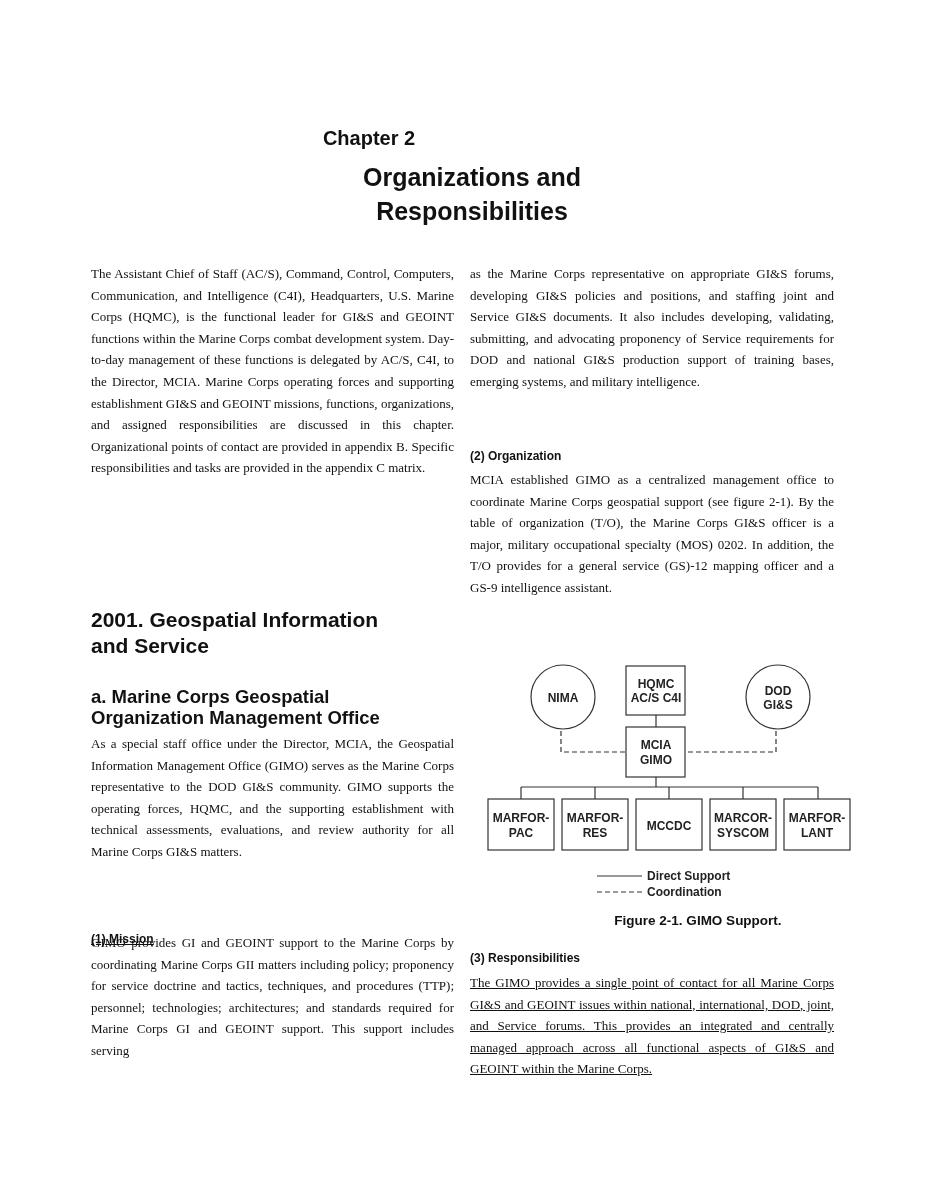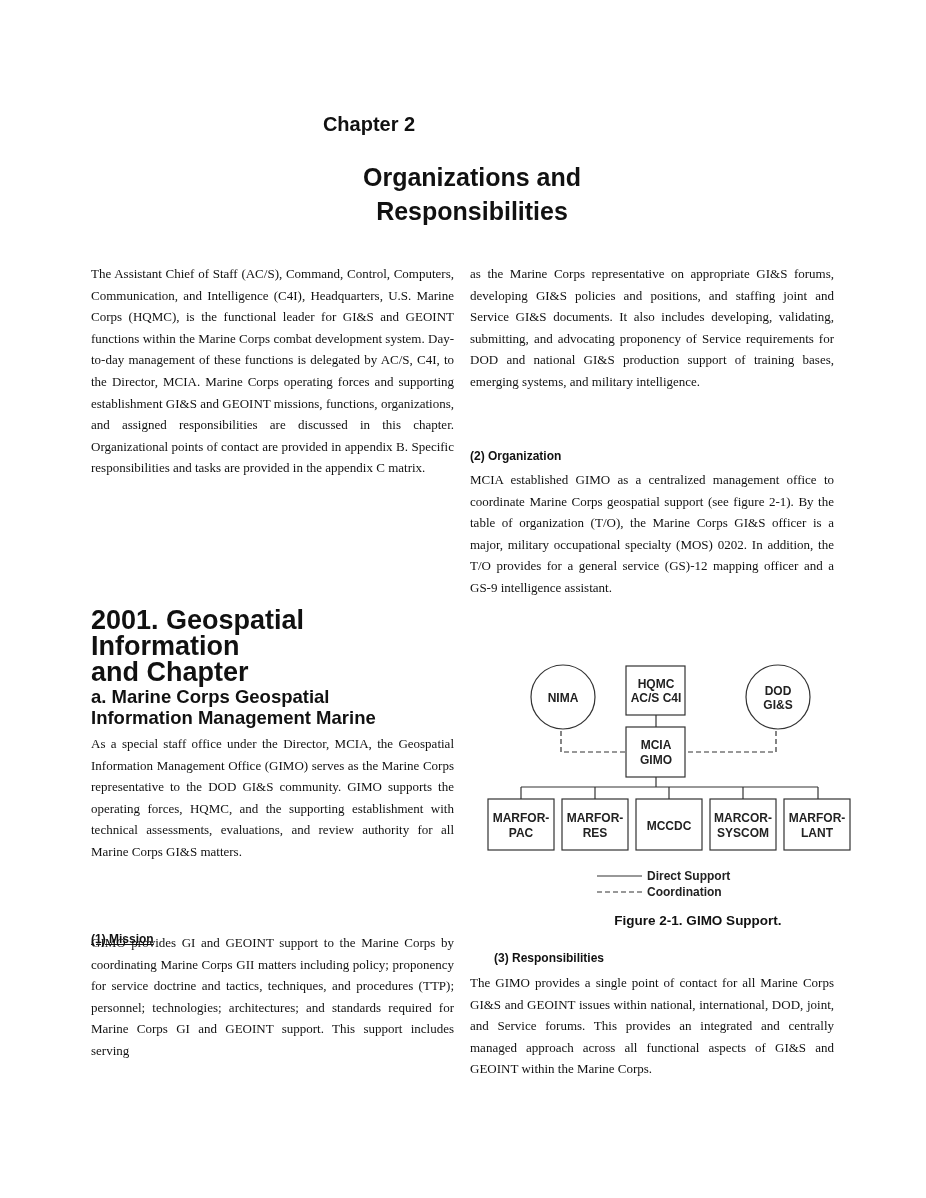"Chapter 2" #chapter-label { top: 113px -> 127px }
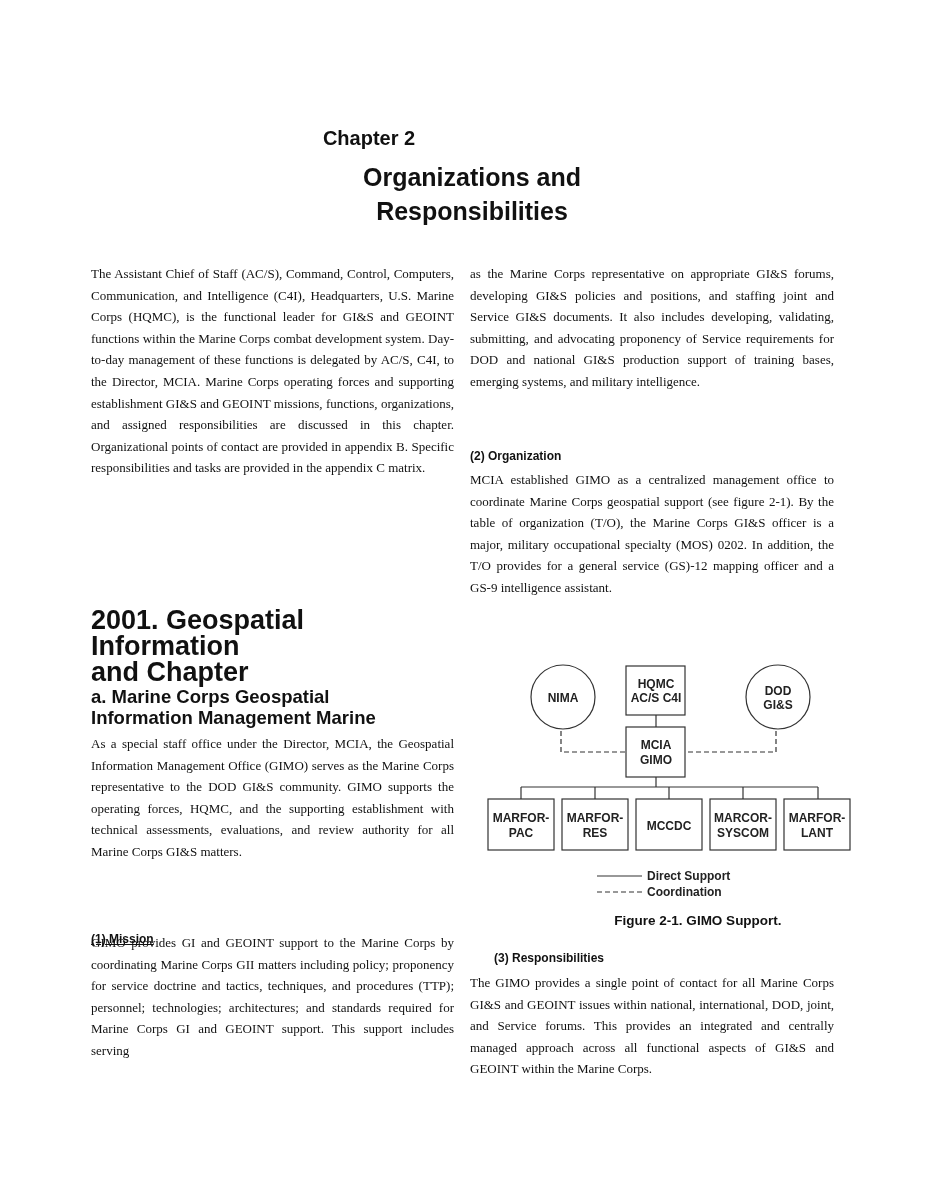"2001. Geospatial Information" .h2 { font-size: 27px -> 21px }
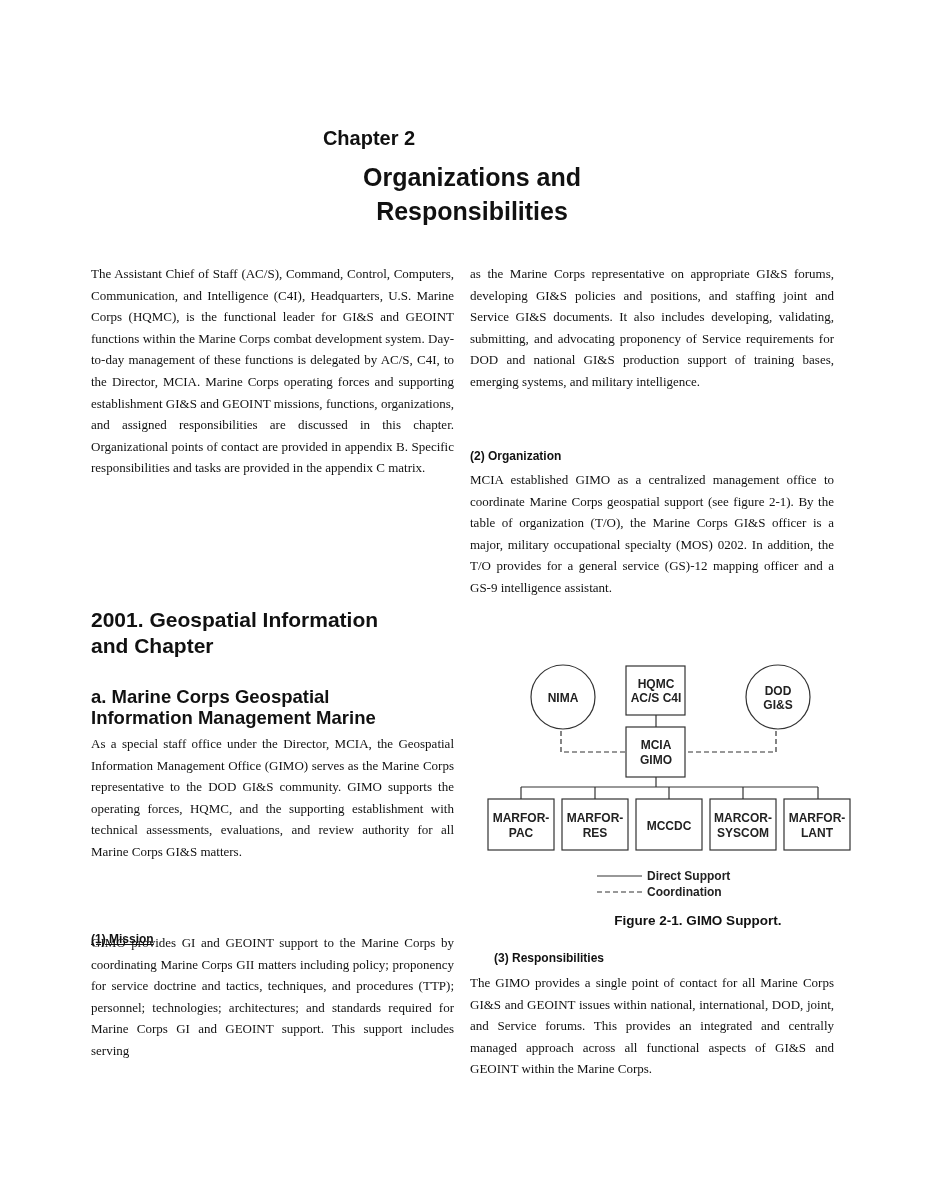"and Chapter" div { text: Chapter -> Service }
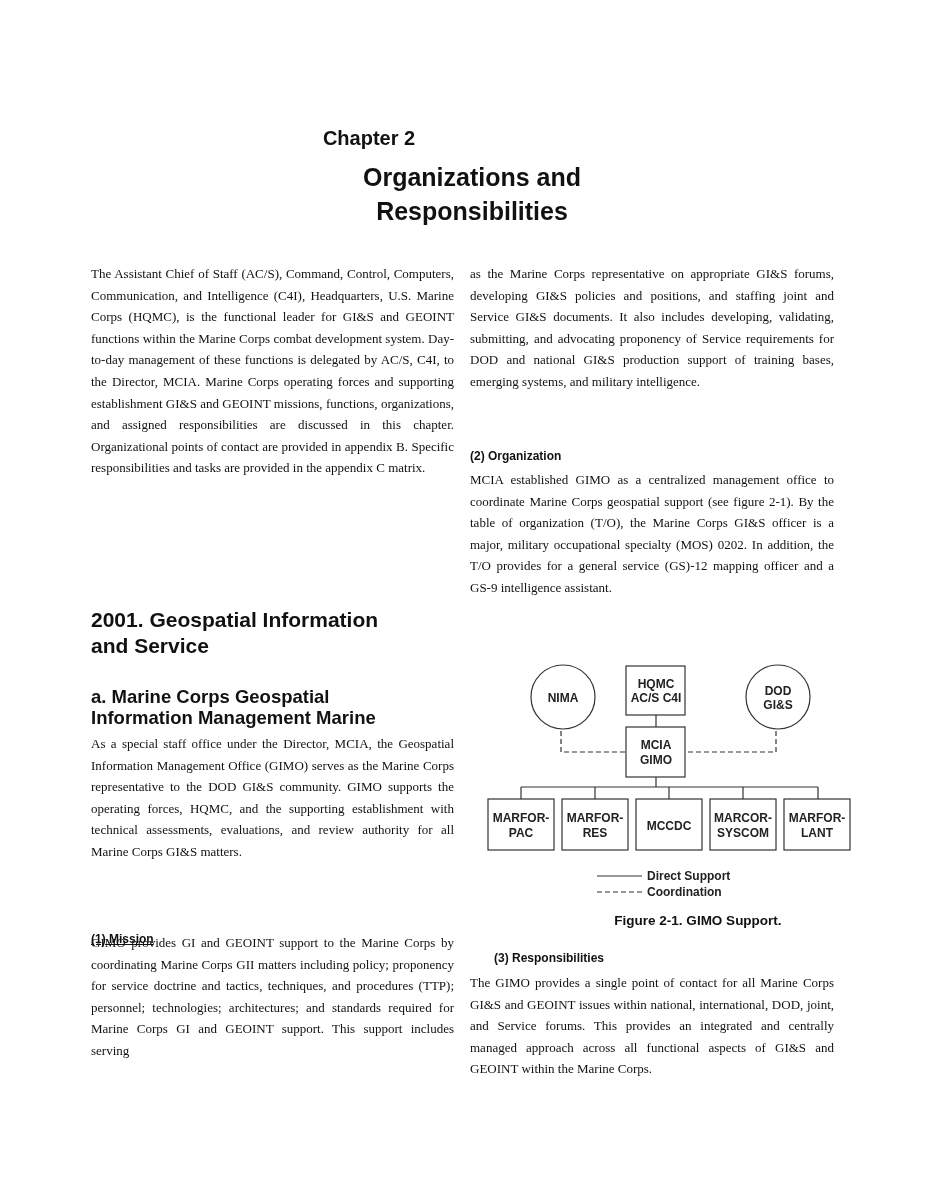"Information Management Marine" div { text: Information Management Marine -> Organization Management Office }
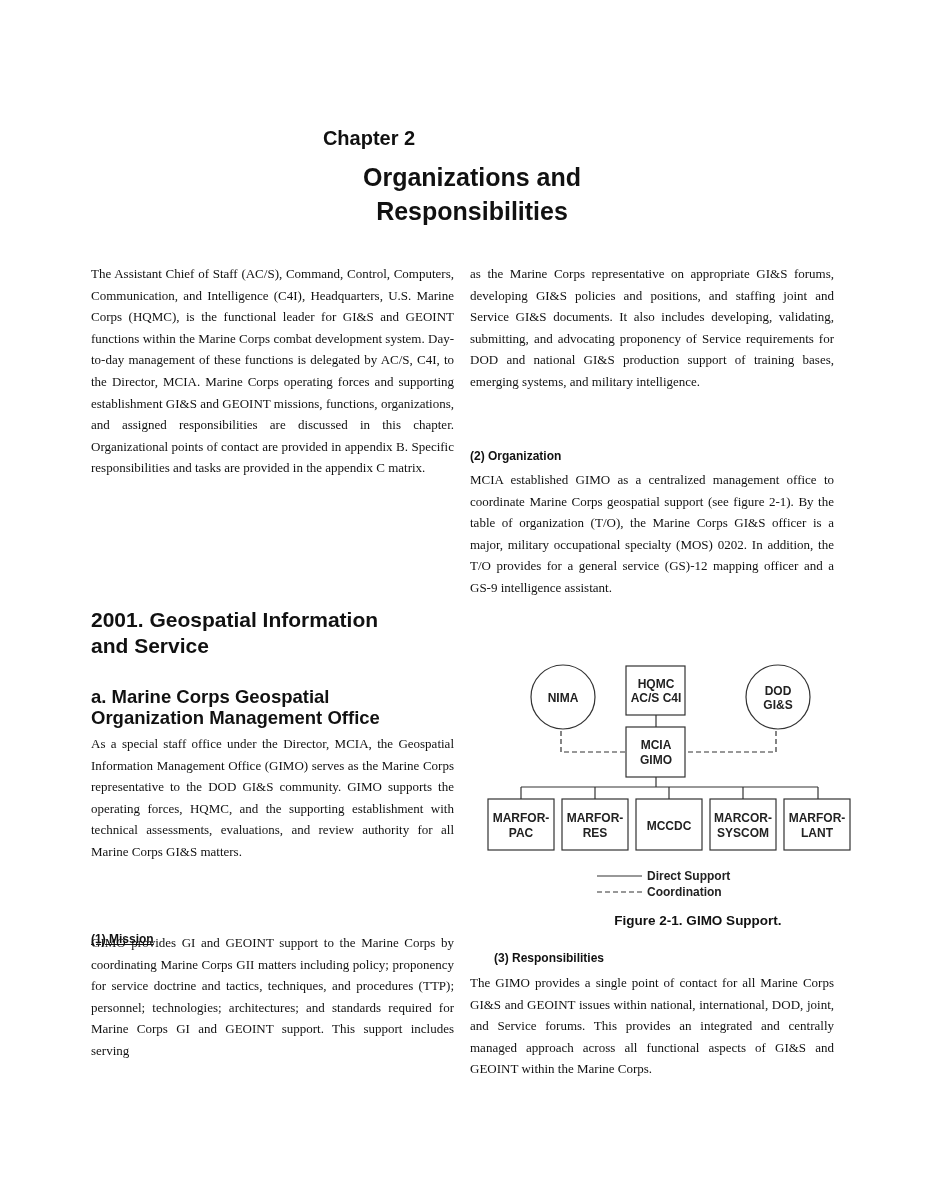"(3) Responsibilities" div.abs { margin-left: 24px -> none }
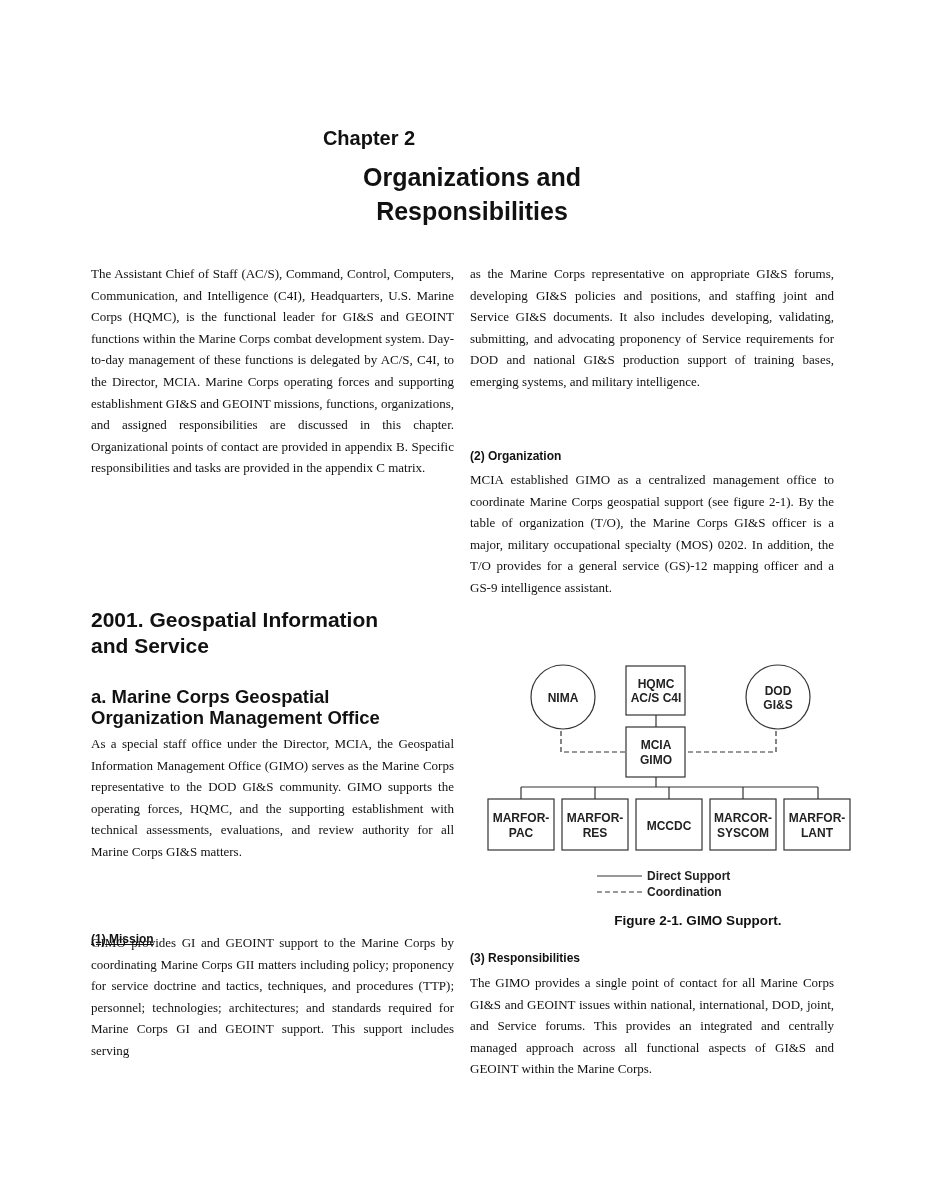"The GIMO provides a single" div.abs { text-decoration: none -> underline }
